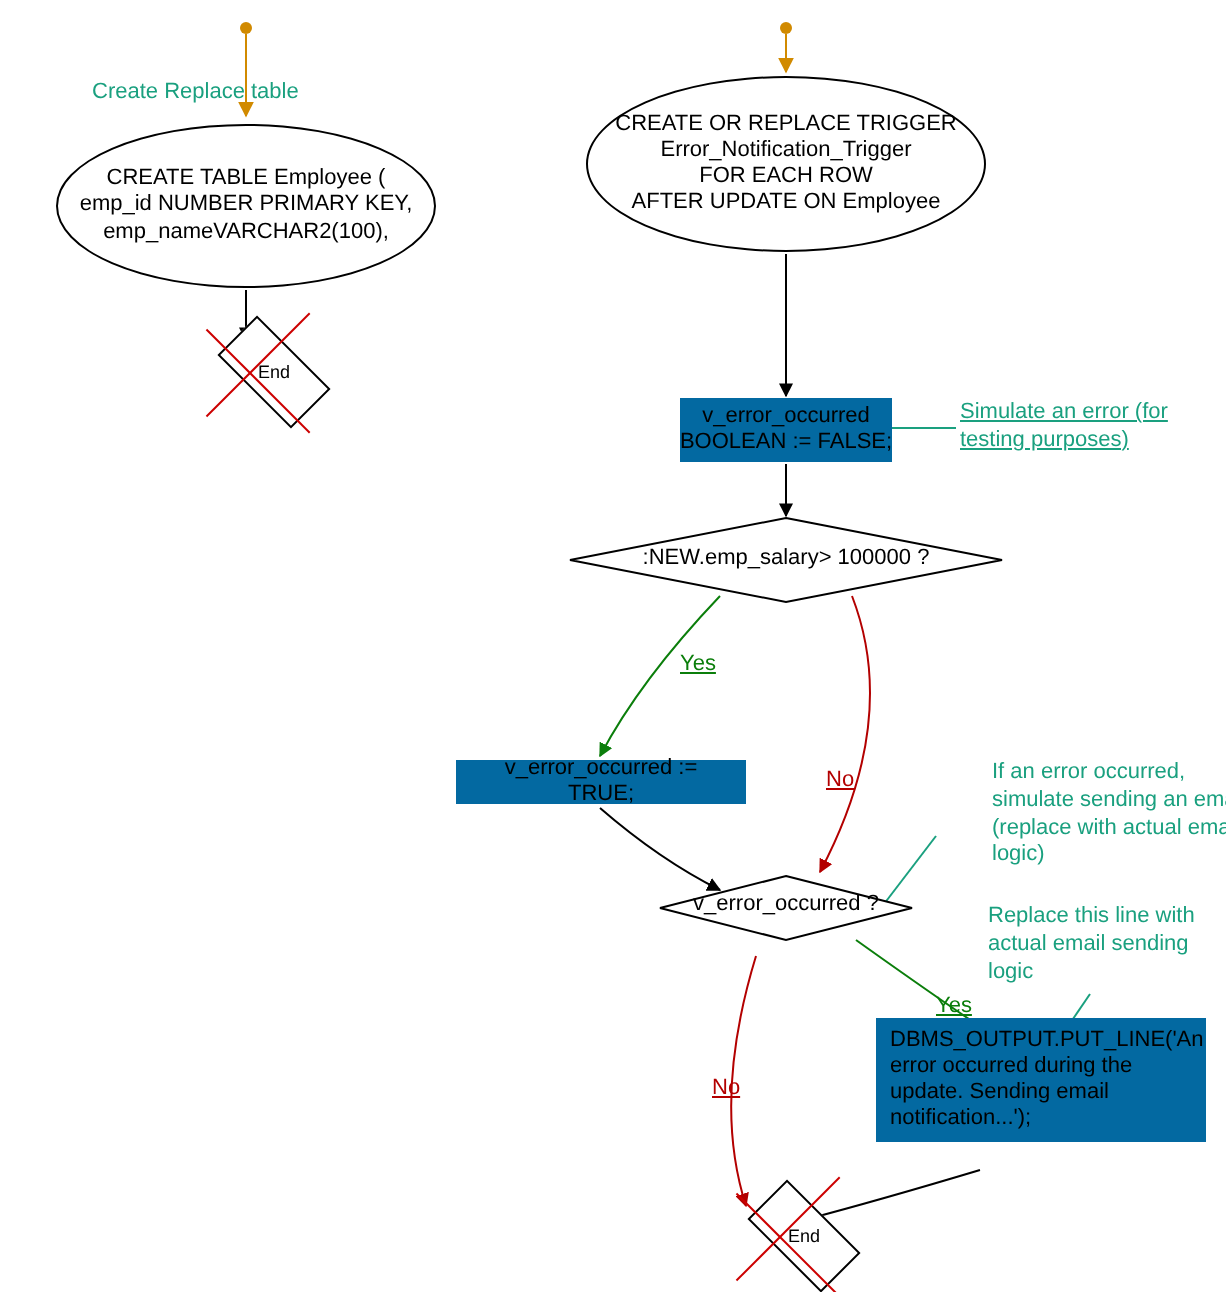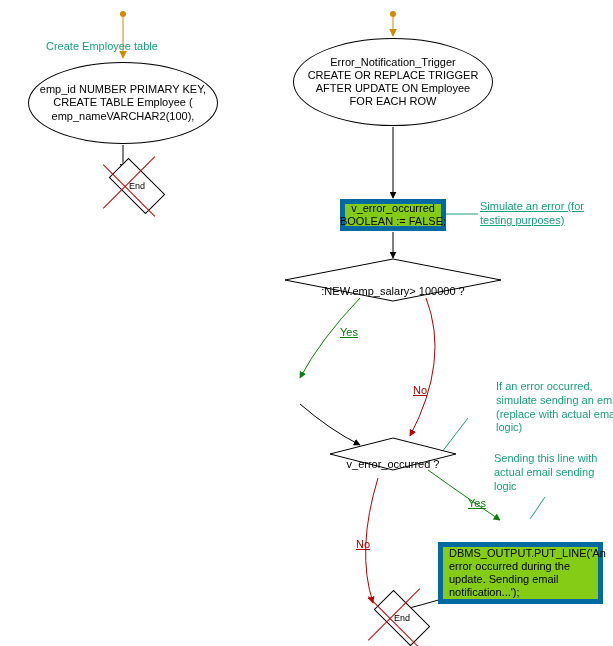"Create Employee table" div.annot { text: Employee -> Replace }
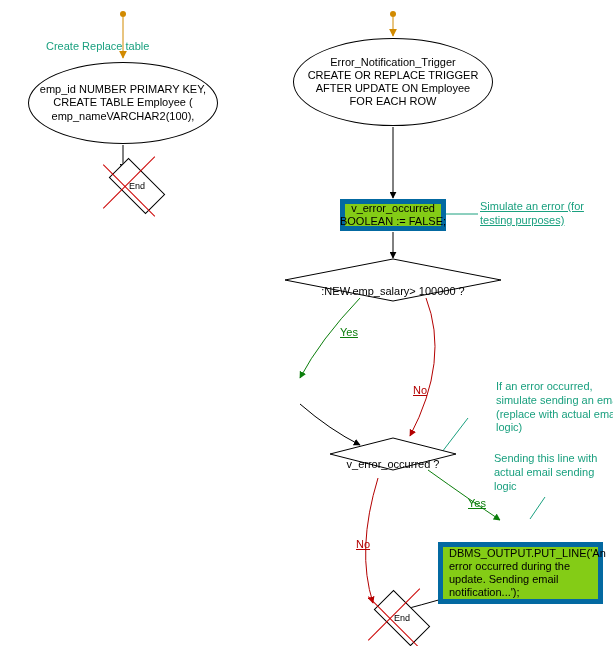"Error_Notification_Trigger" div { order: before "CREATE OR REPLACE TRIGGER" -> after "CREATE OR REPLACE TRIGGER" }
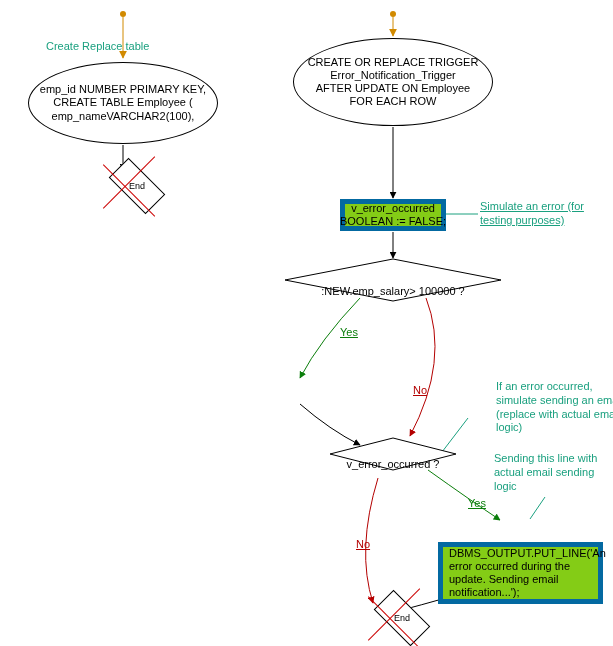"emp_id NUMBER PRIMARY KEY," div { order: before "CREATE TABLE Employee (" -> after "CREATE TABLE Employee (" }
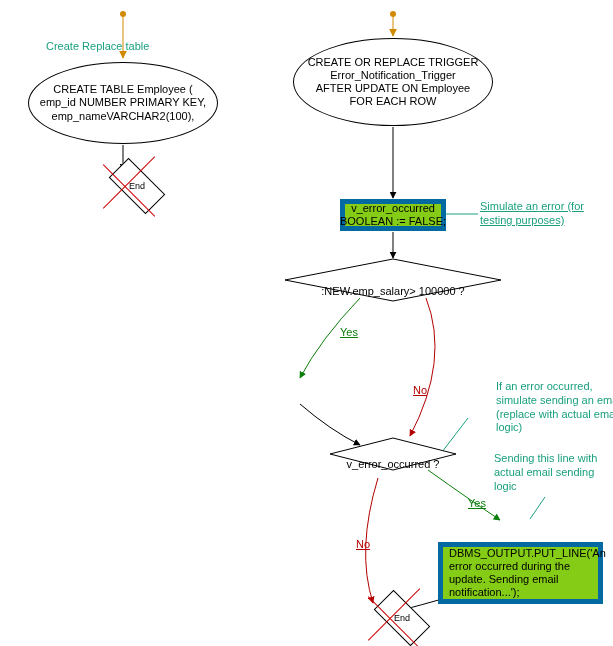"AFTER UPDATE ON Employee" div { order: before "FOR EACH ROW" -> after "FOR EACH ROW" }
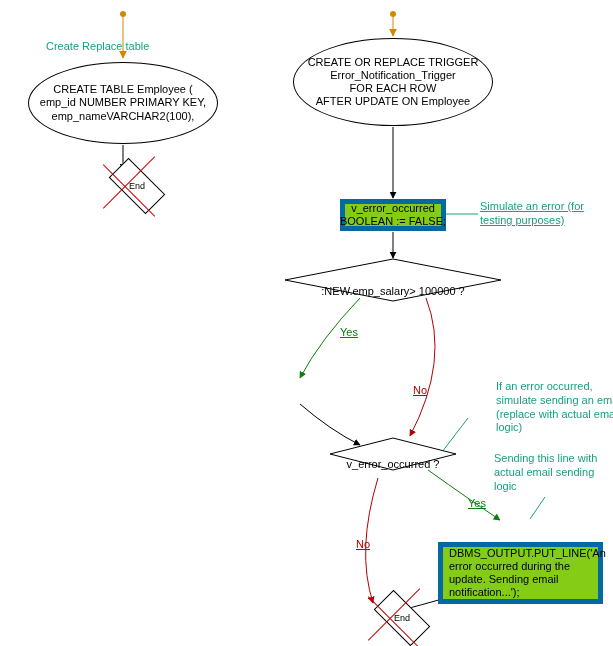"v_error_occurred" .rect { background: #84cc16 -> #0369a1; border: 5px solid #0369a1 -> 1px solid #0369a1 }
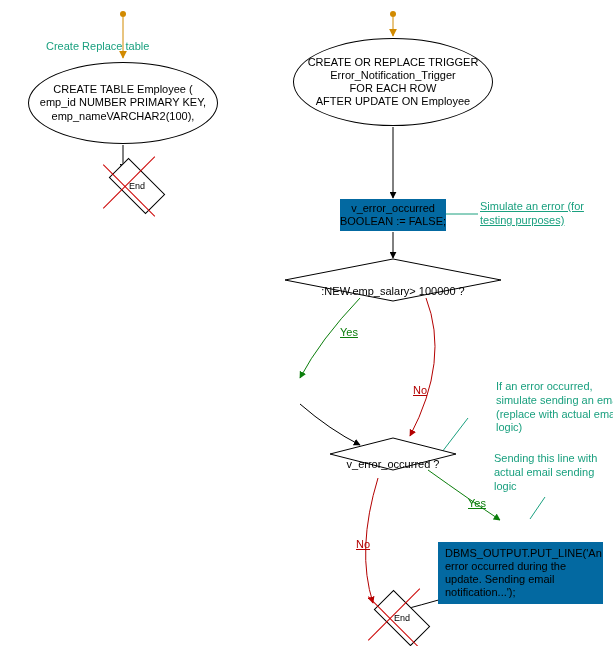":NEW.emp_salary> 100000 ?" .diamond-label { top: 12px -> 0 }
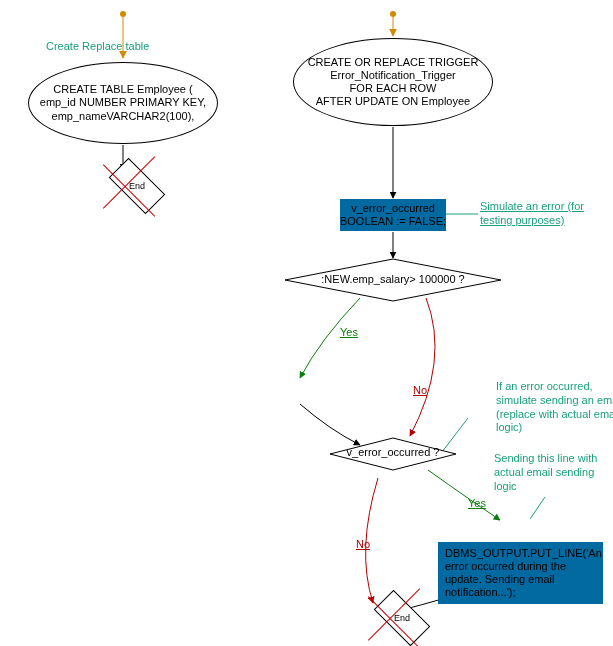"v_error_occurred := TRUE;" div.node { html: none -> <div>v_error_occurred := TRUE;</div> }
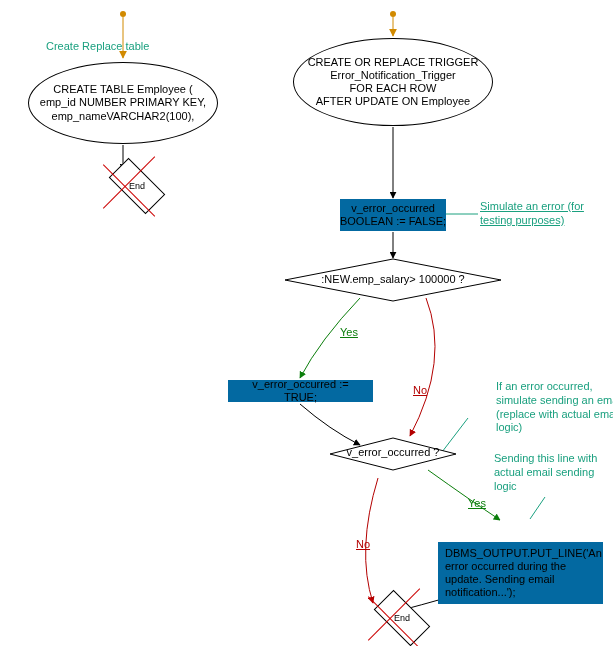"Sending this line with" div.annot { text: Sending -> Replace }
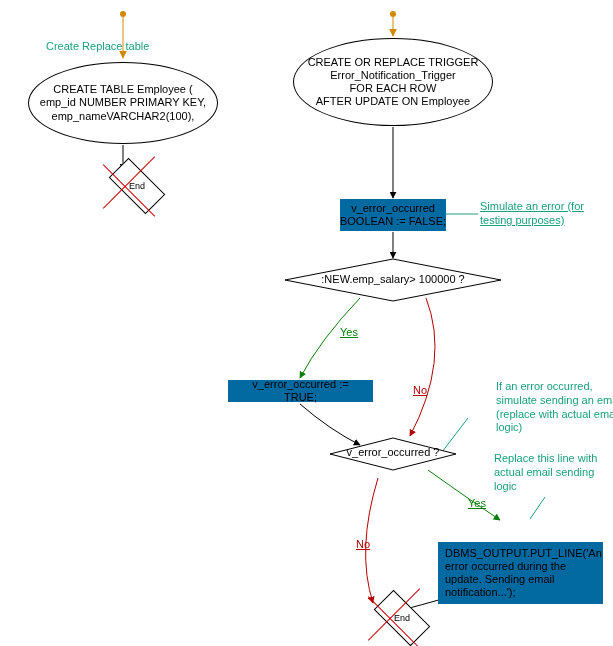"DBMS_OUTPUT.PUT_LINE('An" div.node { top: 542px -> 509px }
